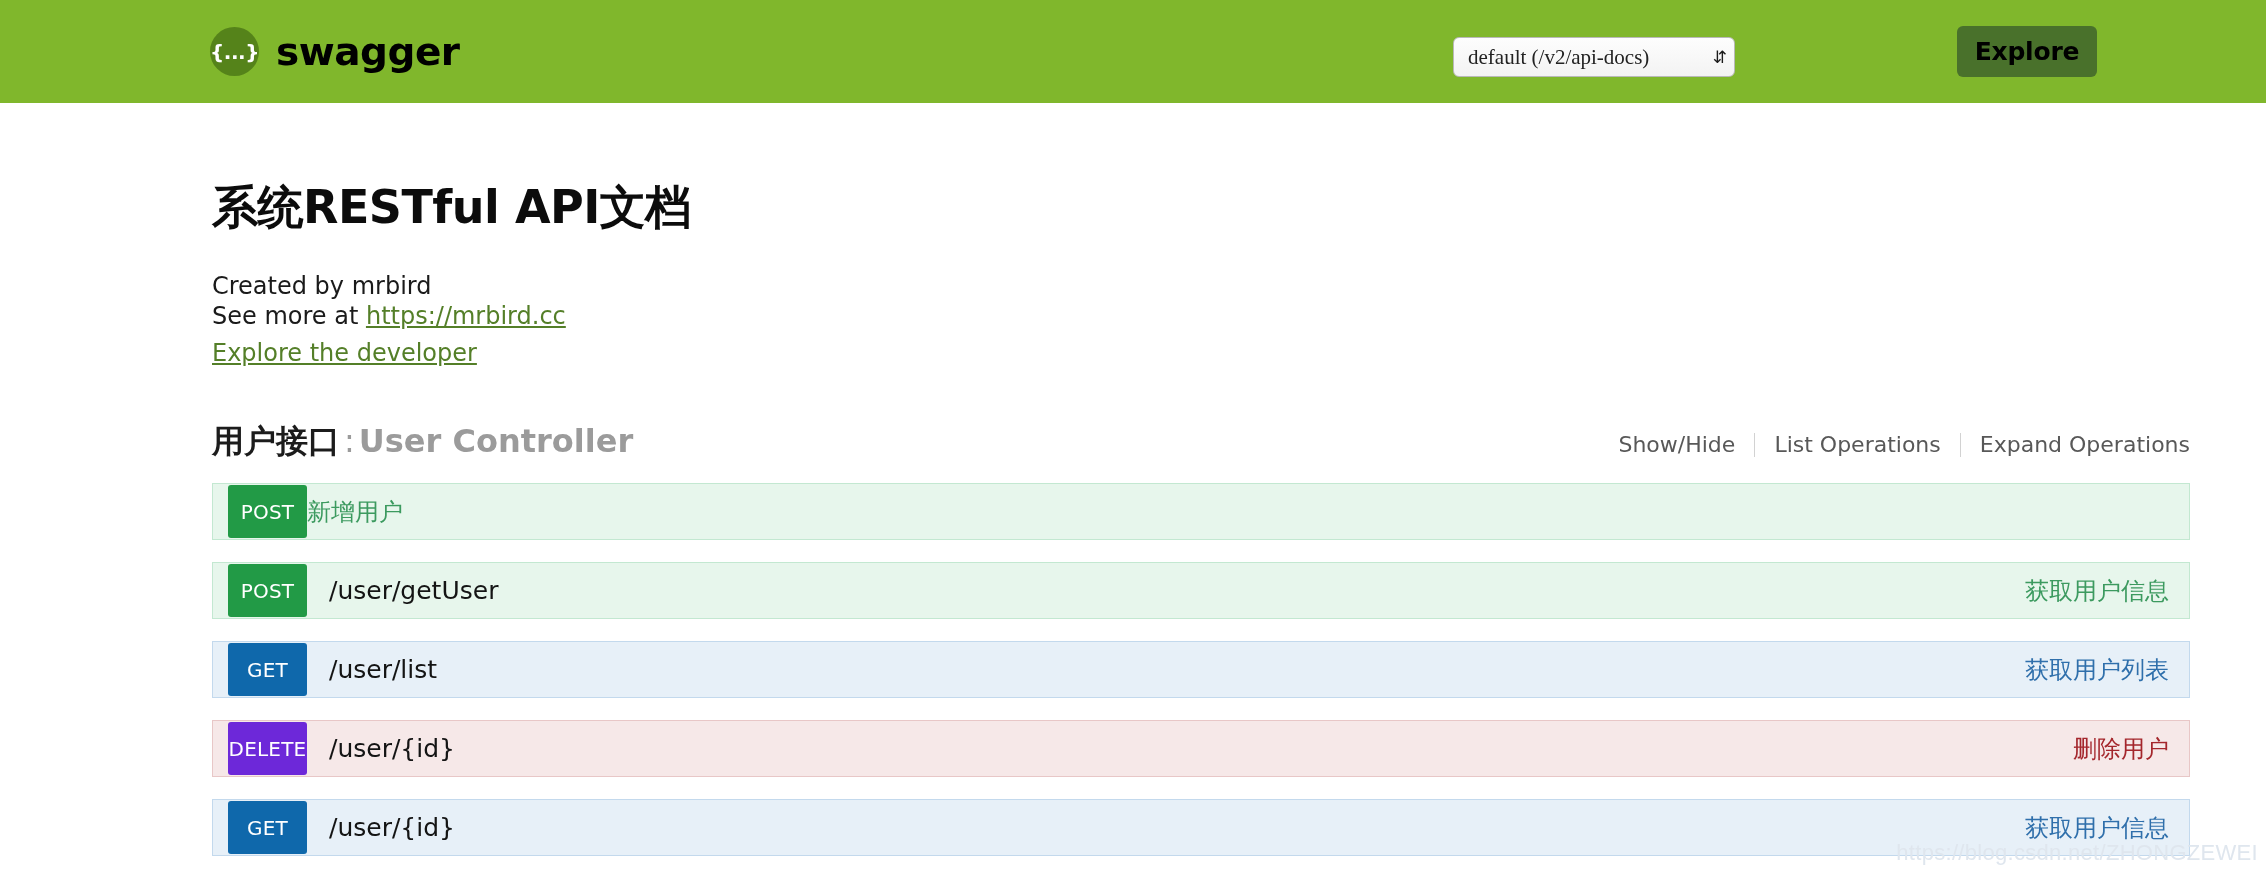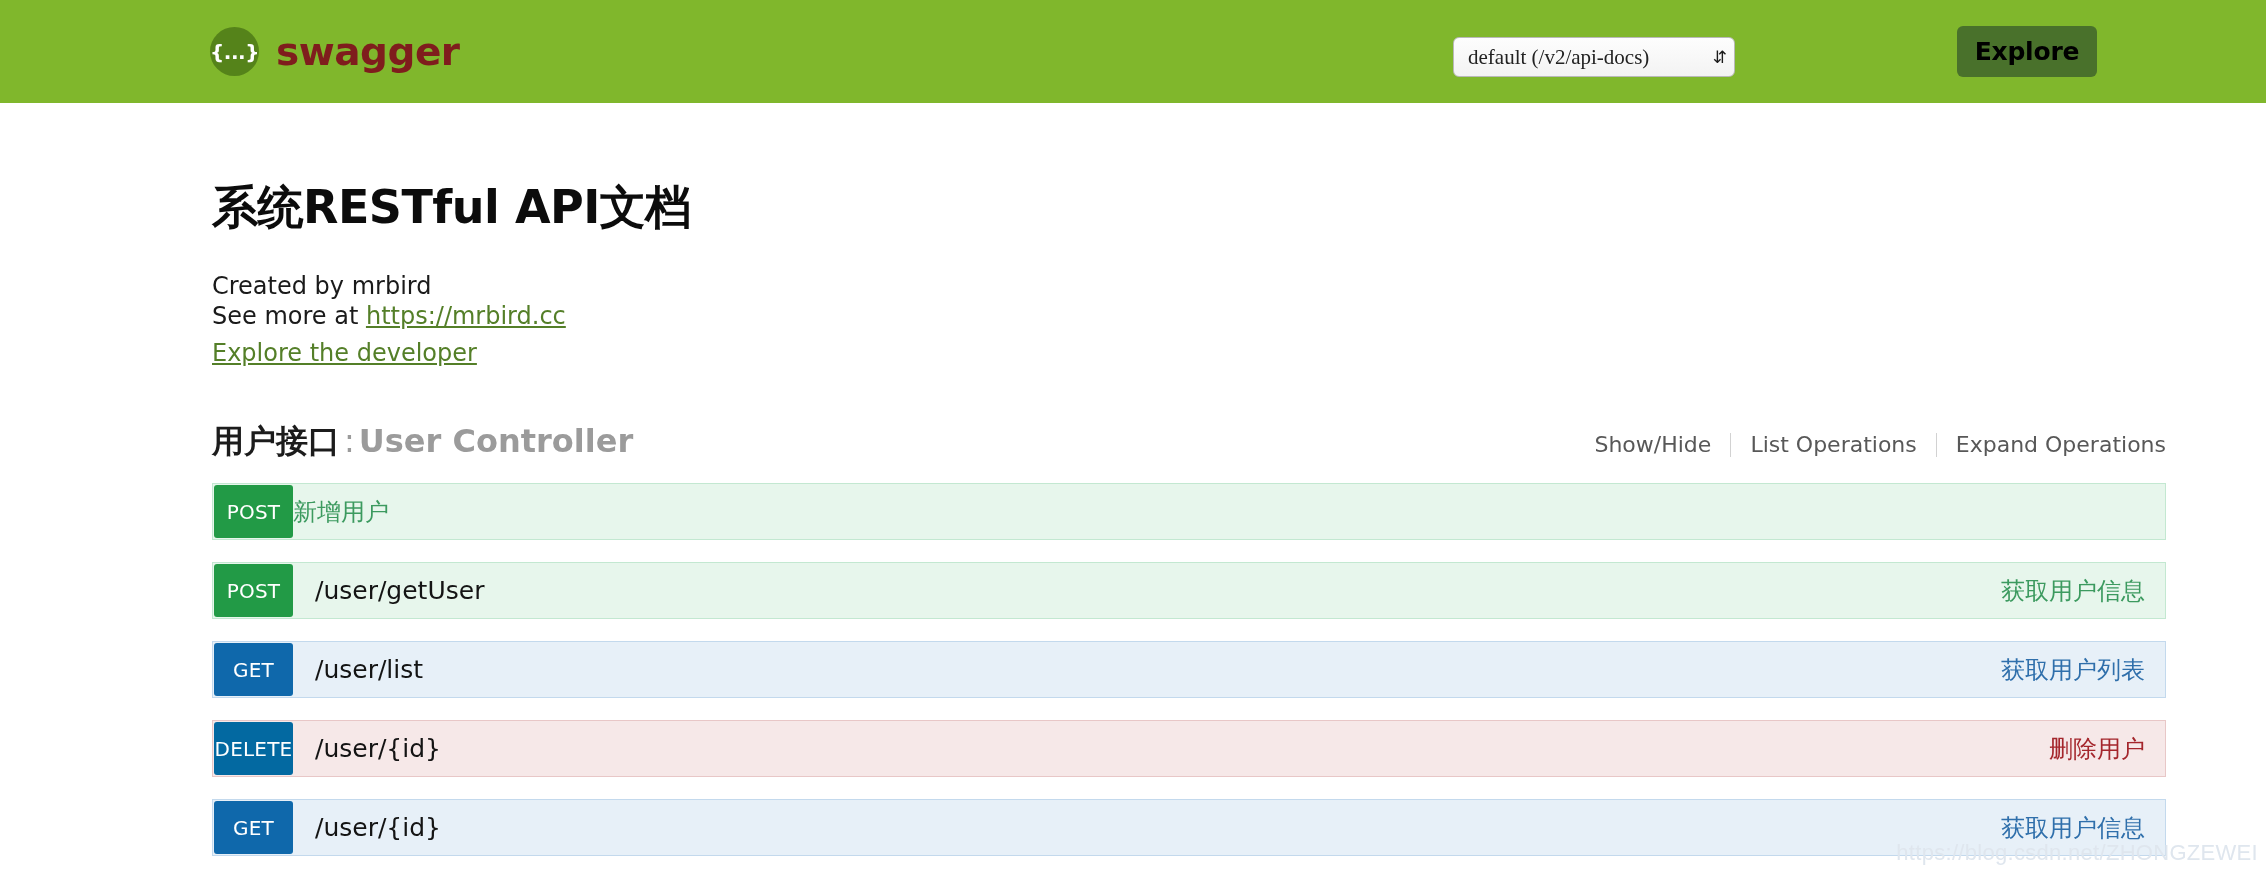"swagger" .brand-name { color: #7f1d1d -> #000000 }
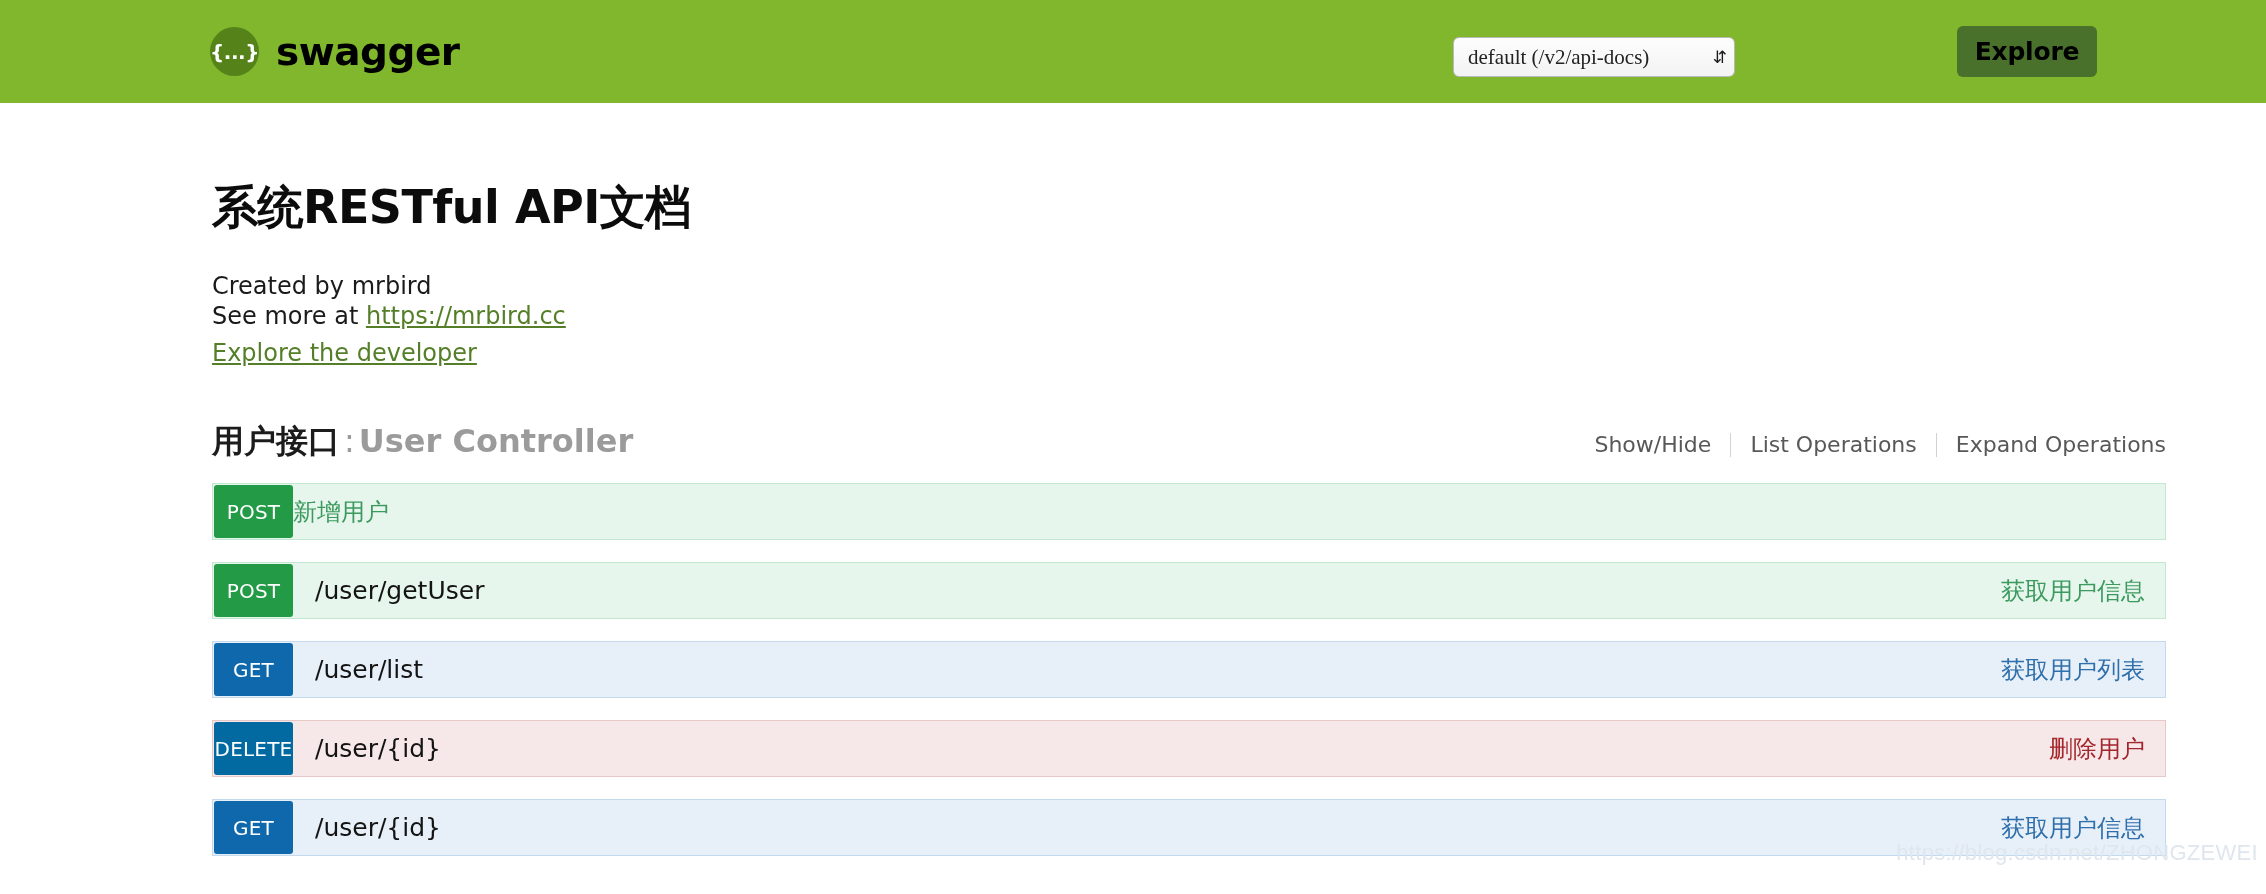"系统RESTful API文档" .content { padding-right: 100px -> 76px }
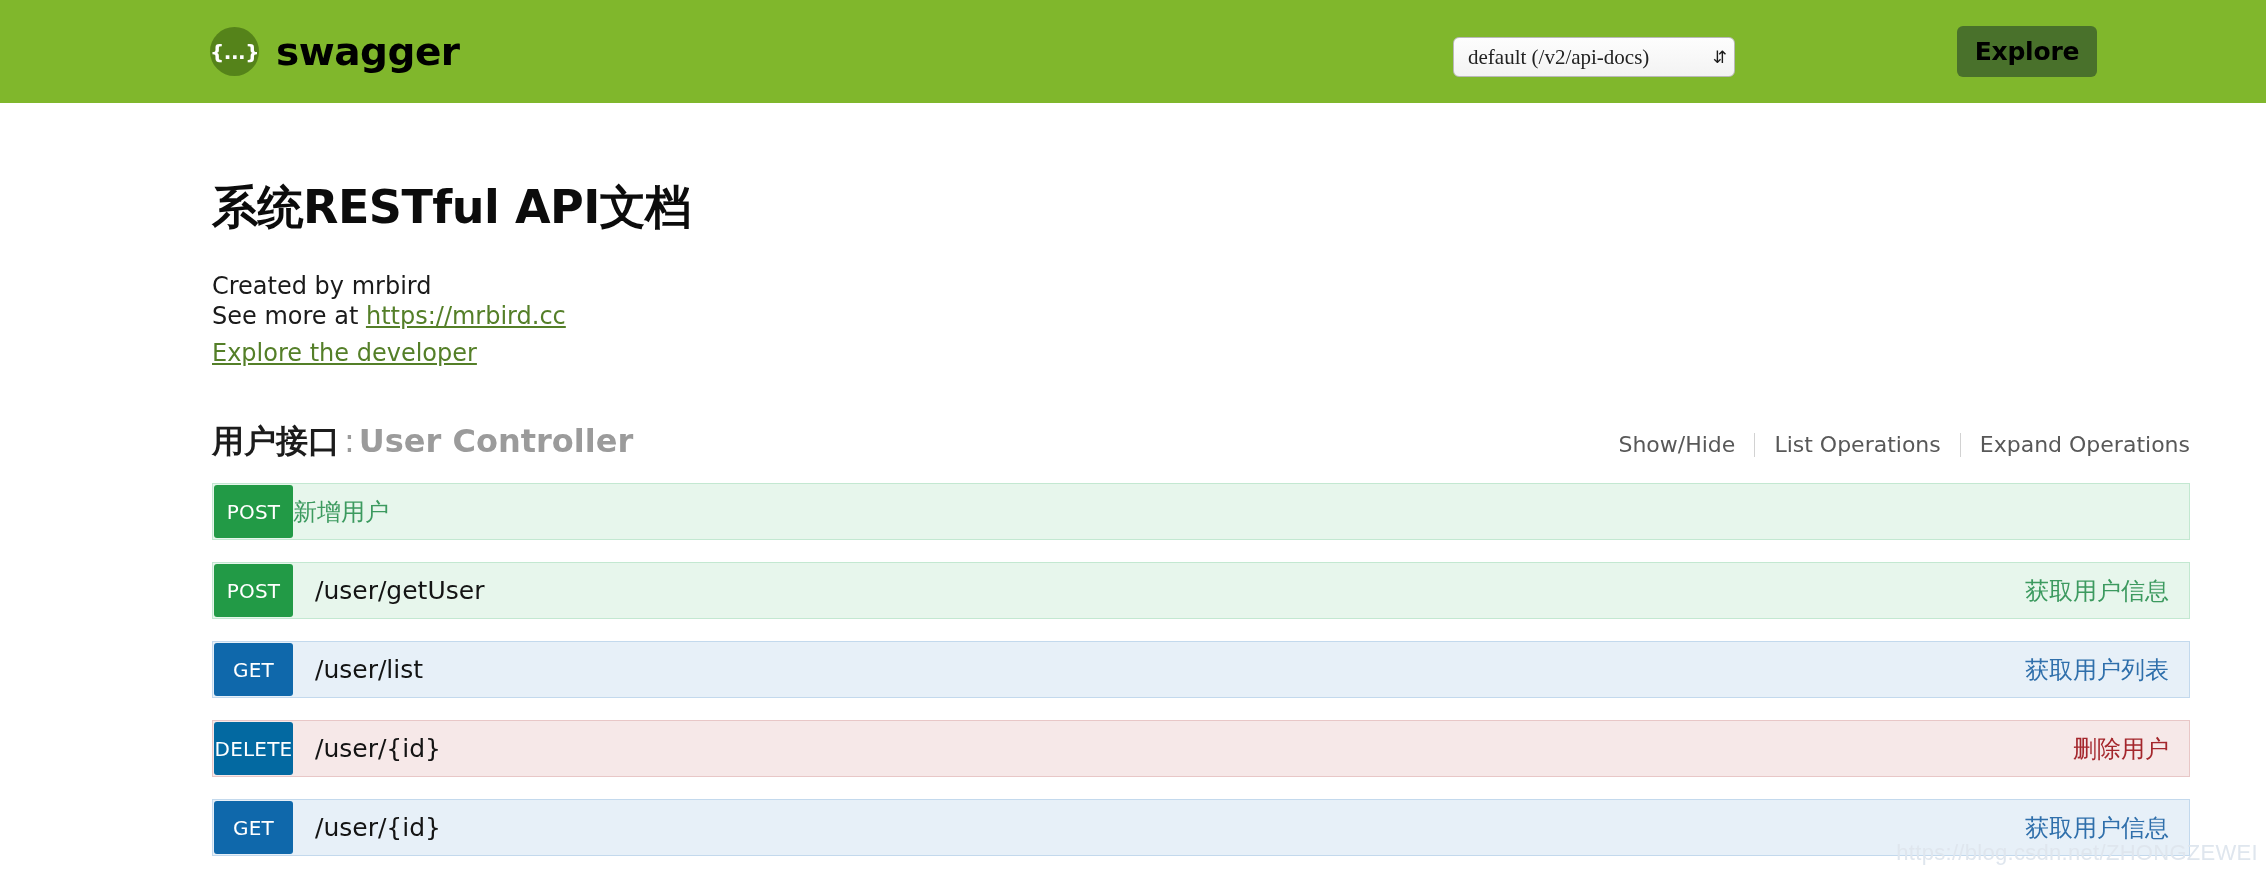"POST" .endpoint .method { margin: 1px 0 1px 1px -> 1px 0 1px 15px }
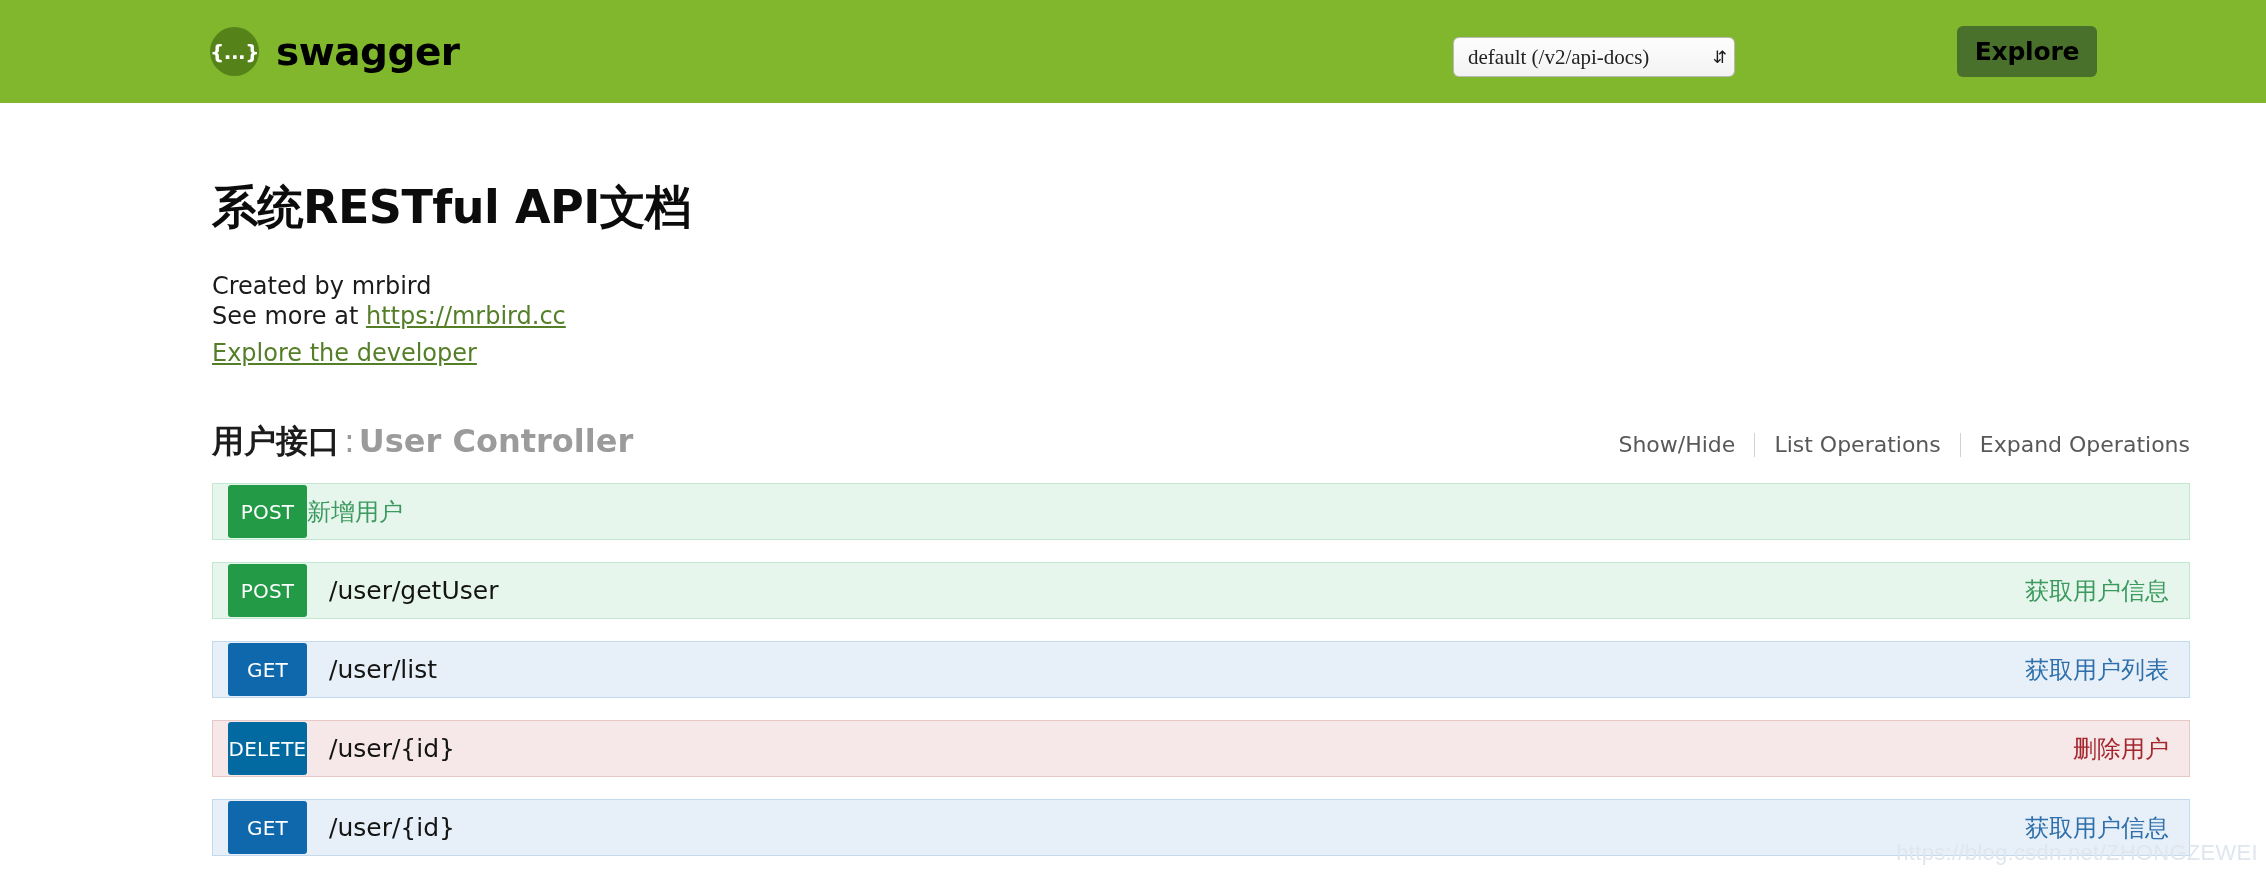"DELETE" .m-del { background: #0369a1 -> #6d28d9 }
